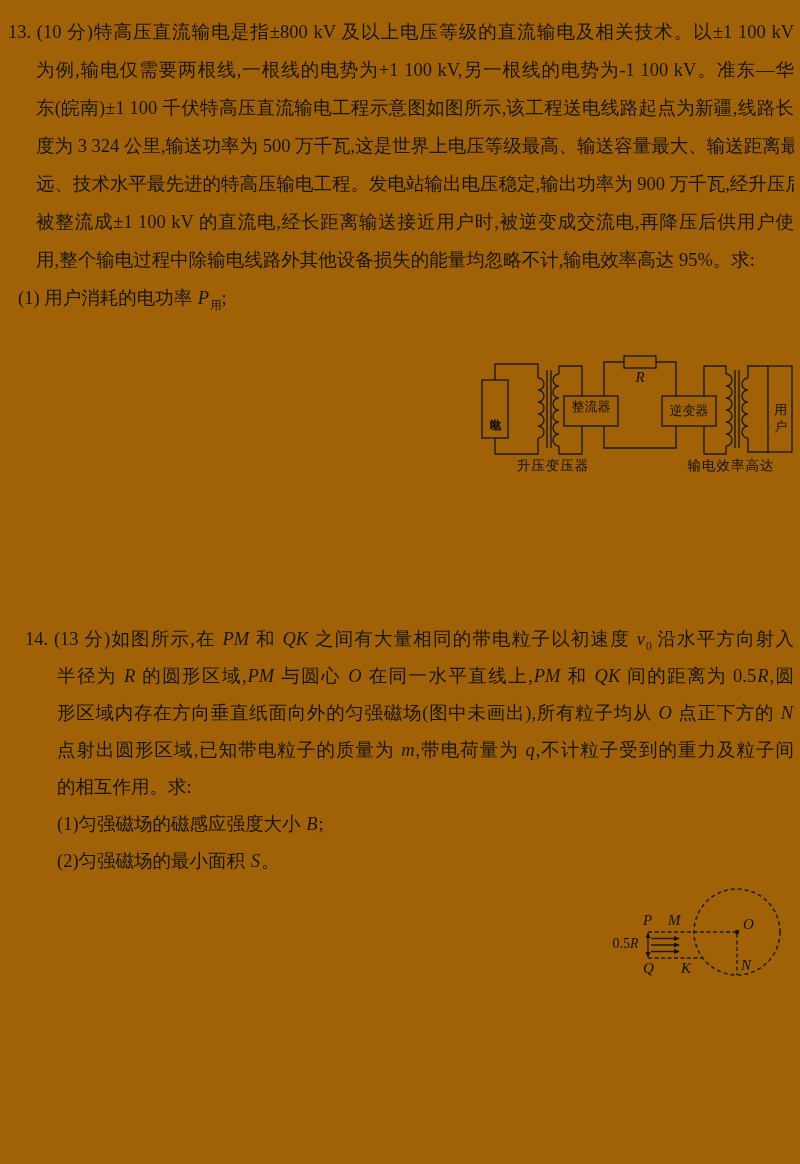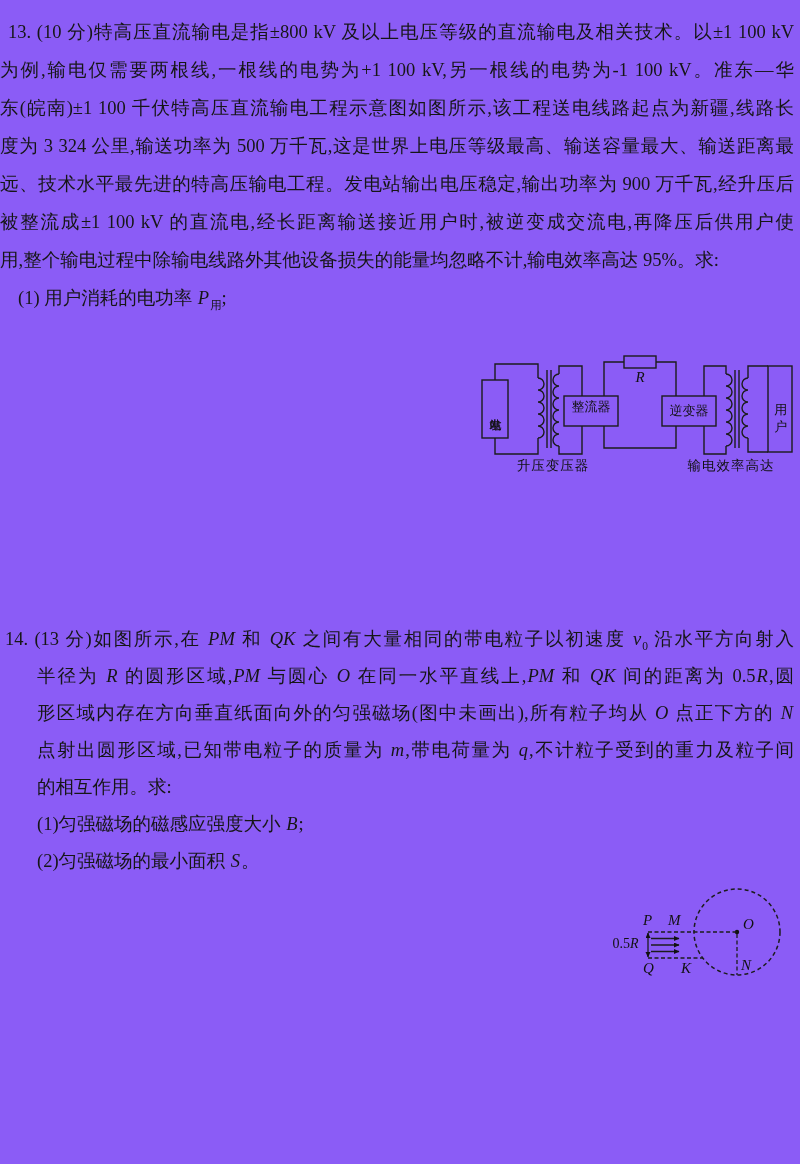"13. (10 分)特高压直流输电是指±800 kV" .page { background: #8b5cf6 -> #a16207 }
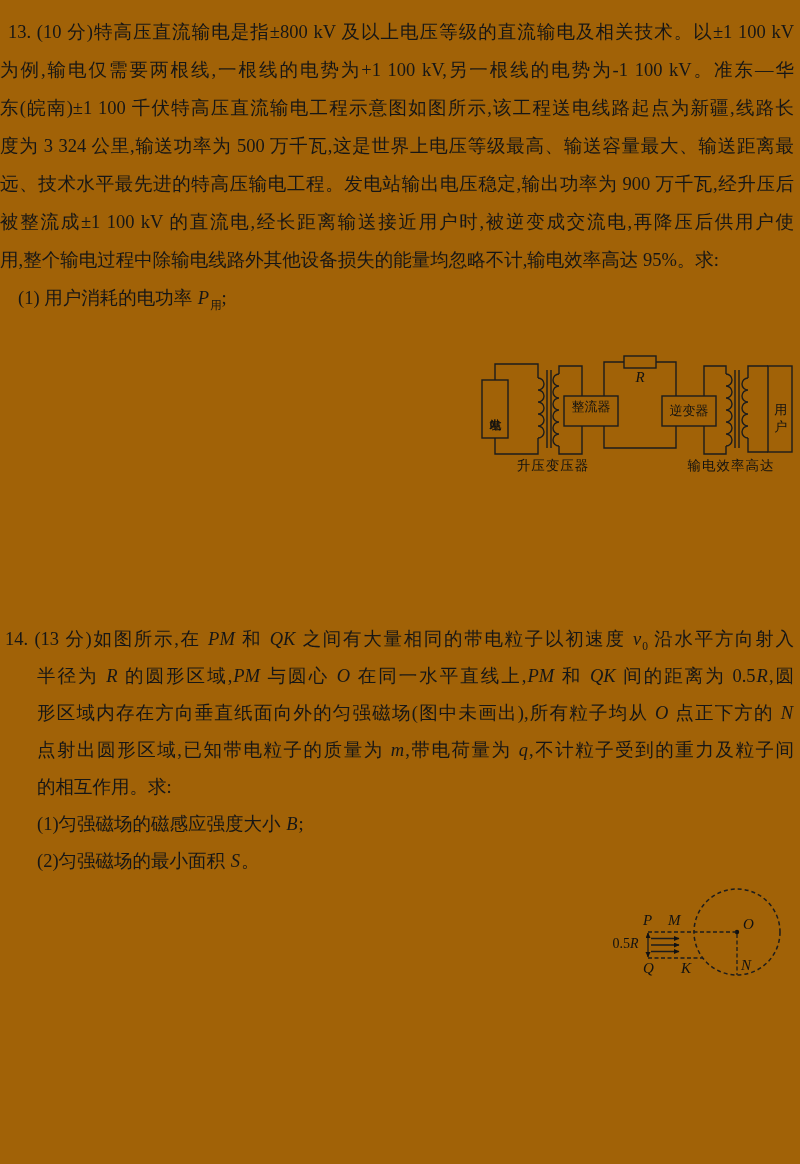"为例,输电仅需要两根线,一根线的电势为+1 100 kV,另一根线的电势为-1" .ind-wrap13 { padding-left: none -> 36px }
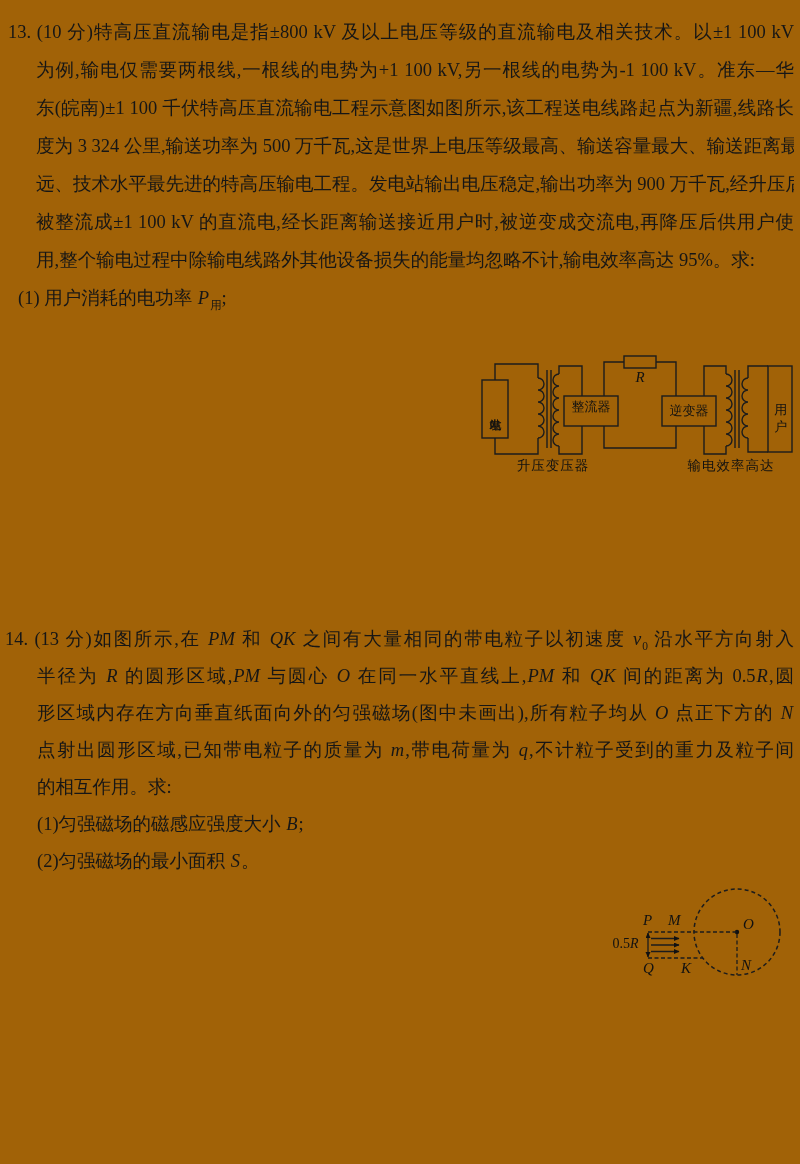"14. (13 分)如图所示,在 PM 和" .p14 .ln { margin-left: none -> 20px }
